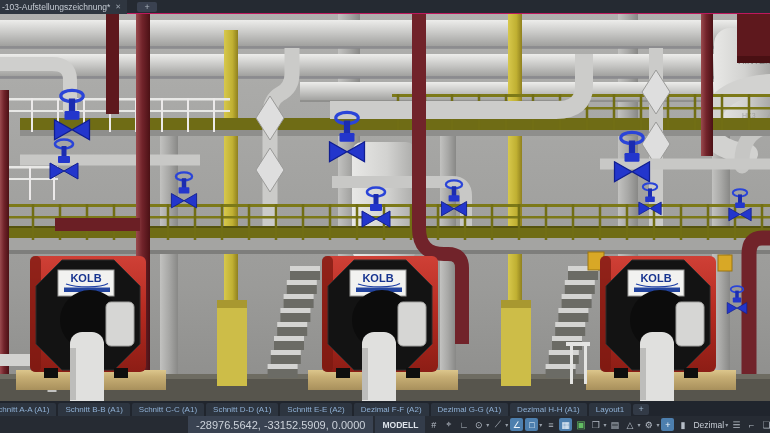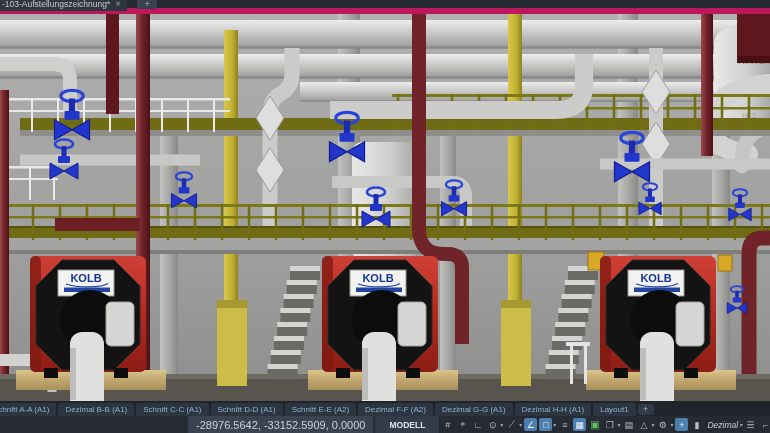"-103-Aufstellungszeichnung*" .topbar { border-bottom: 6px solid #be185d -> 1px solid #be185d }
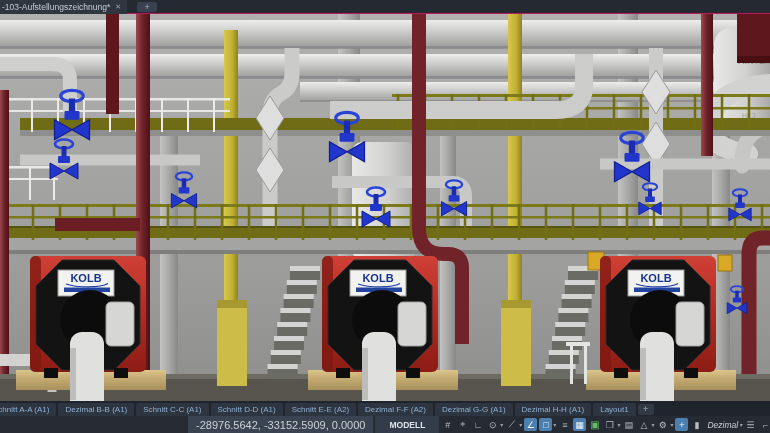"Dezimal B-B (A1)" div.ltab { text: Dezimal -> Schnitt }
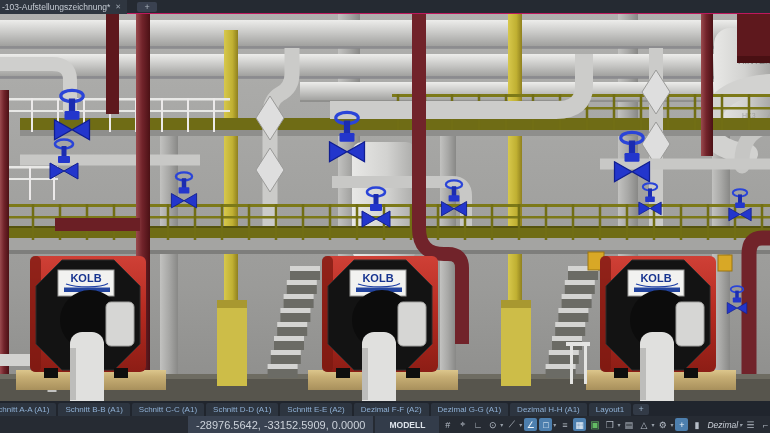"MODELL" .modell { padding: 0 14px -> 0 7px }
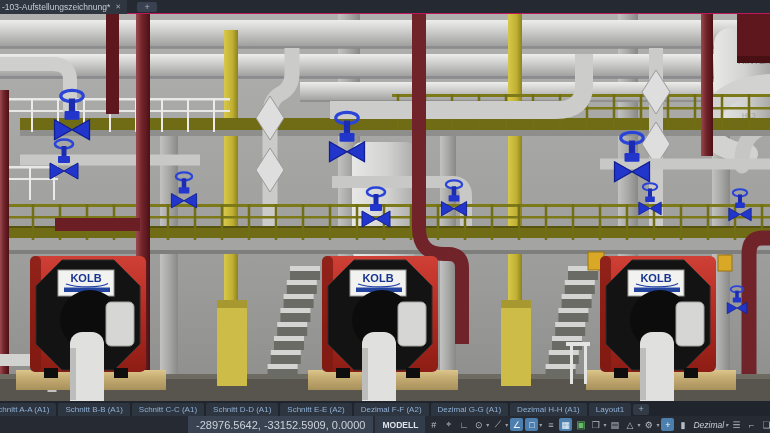"Dezimal" .units { font-style: italic -> none }
